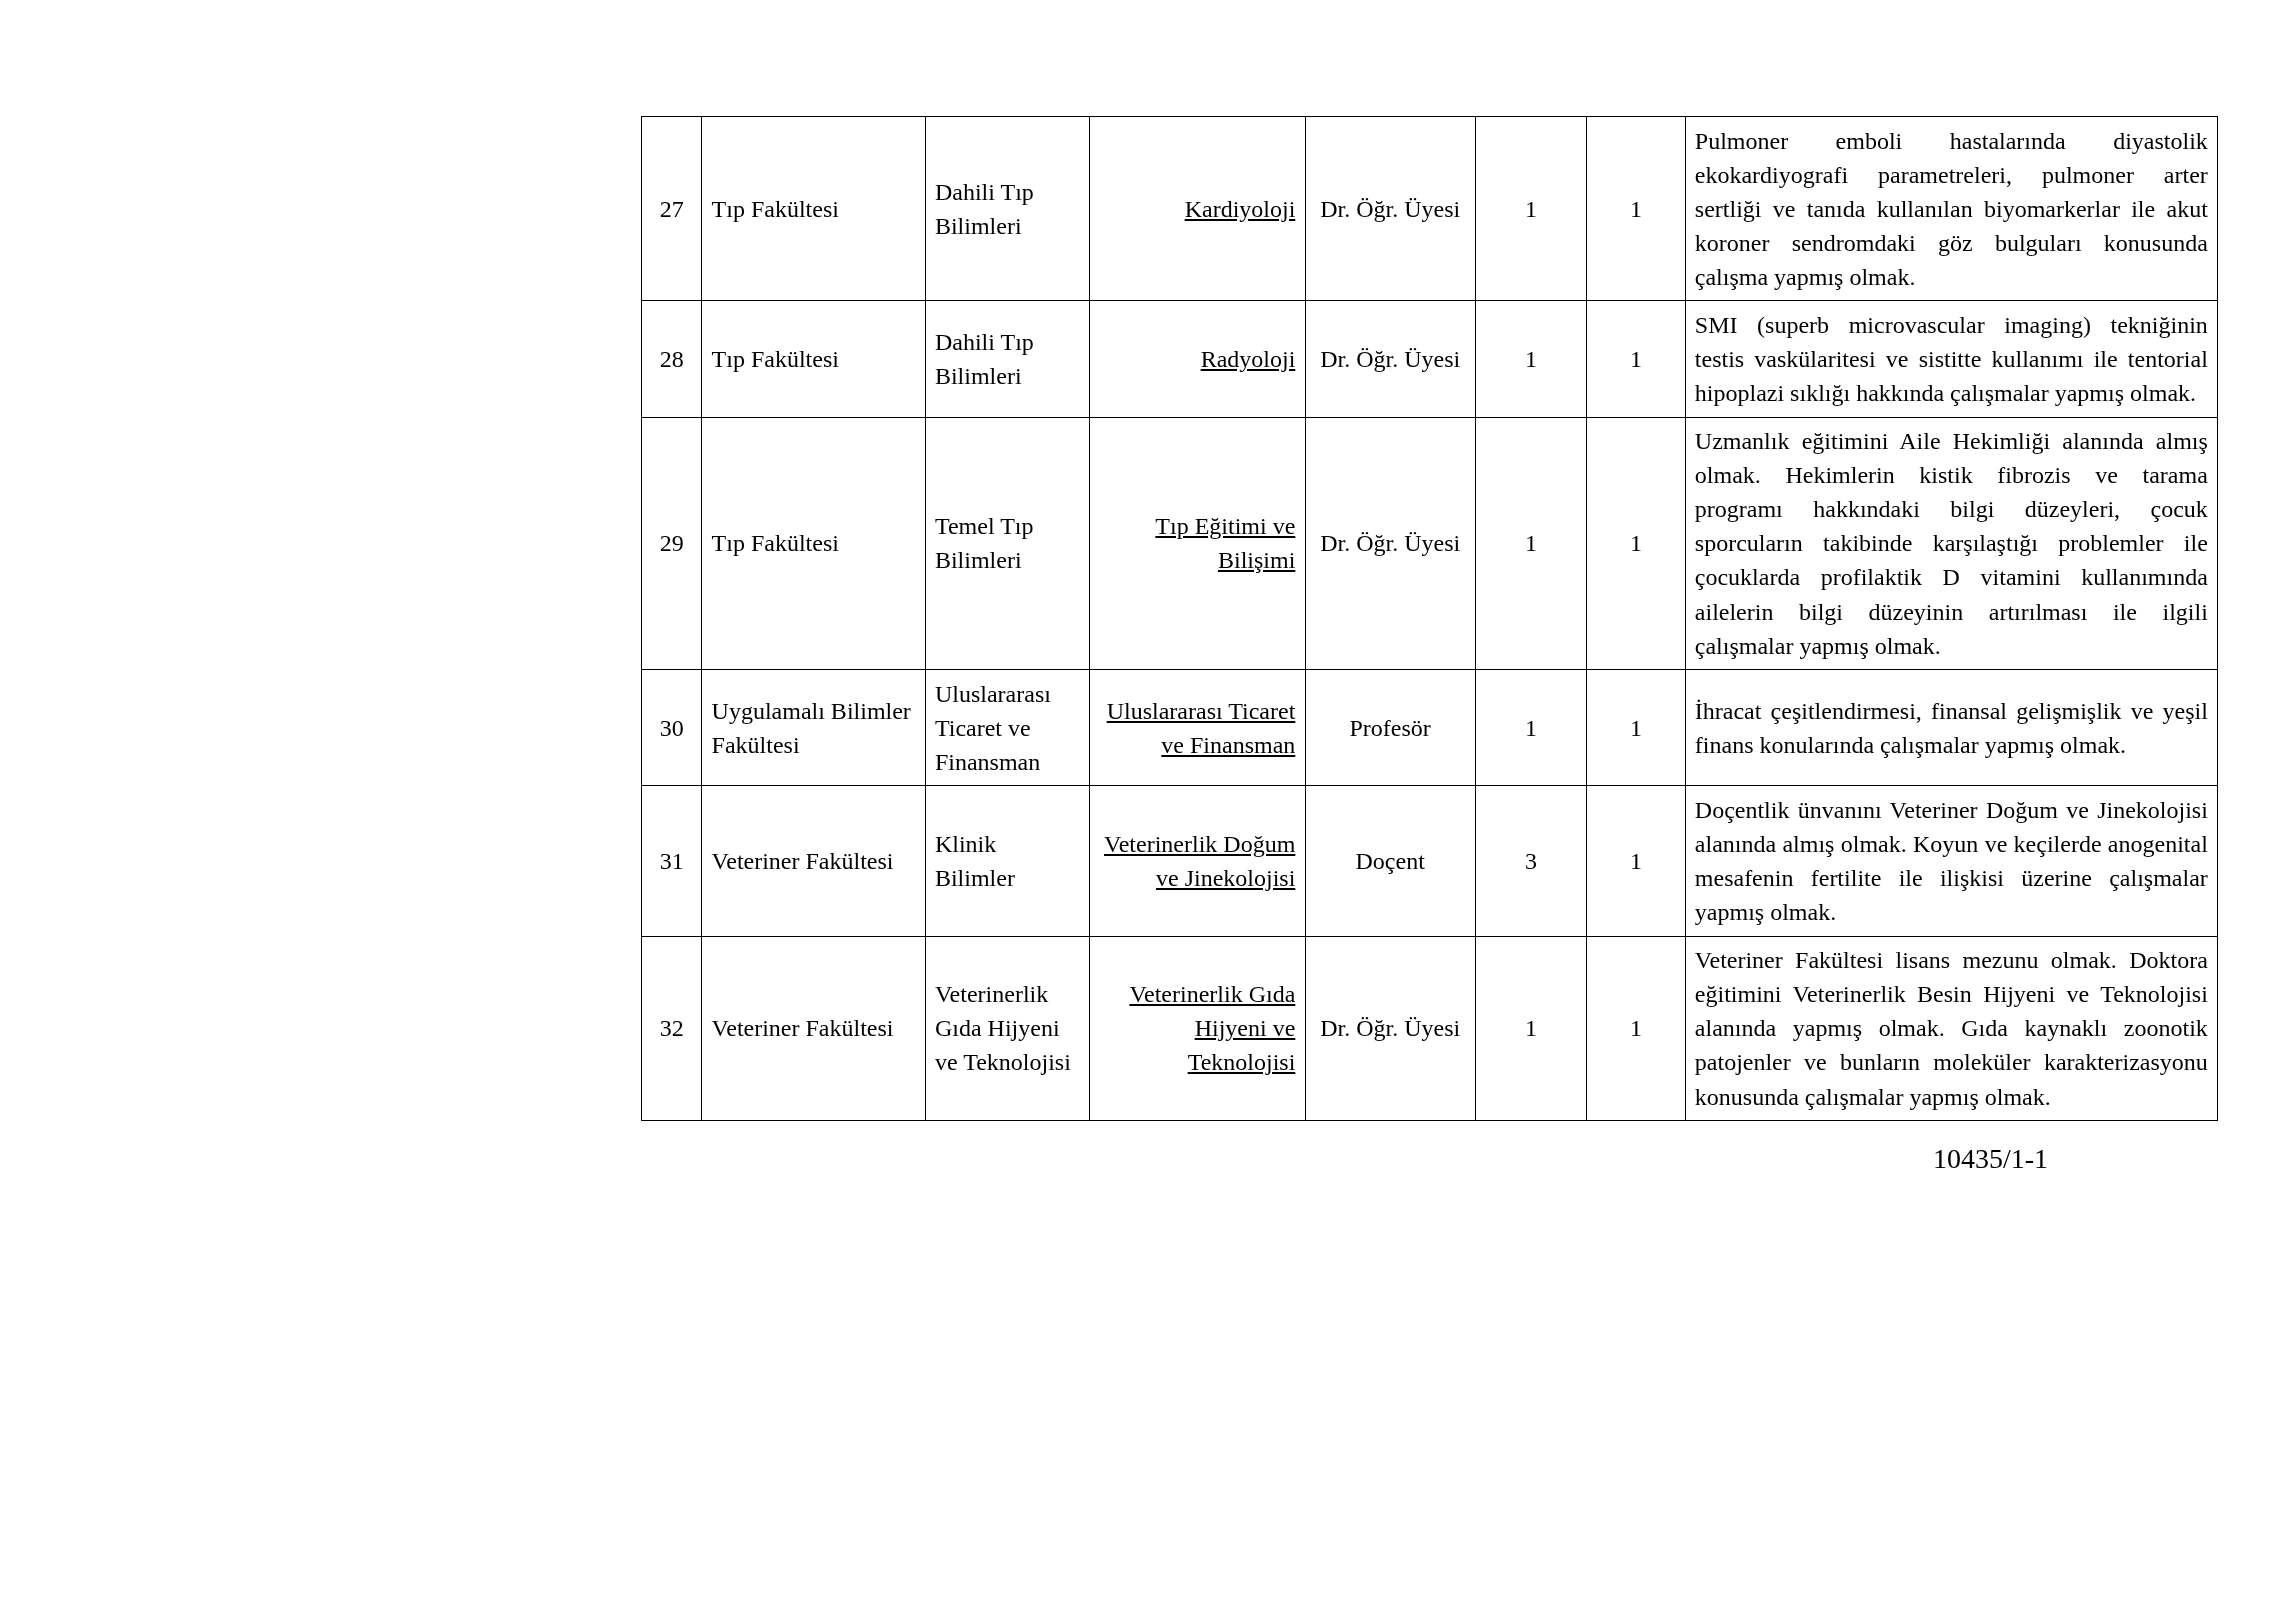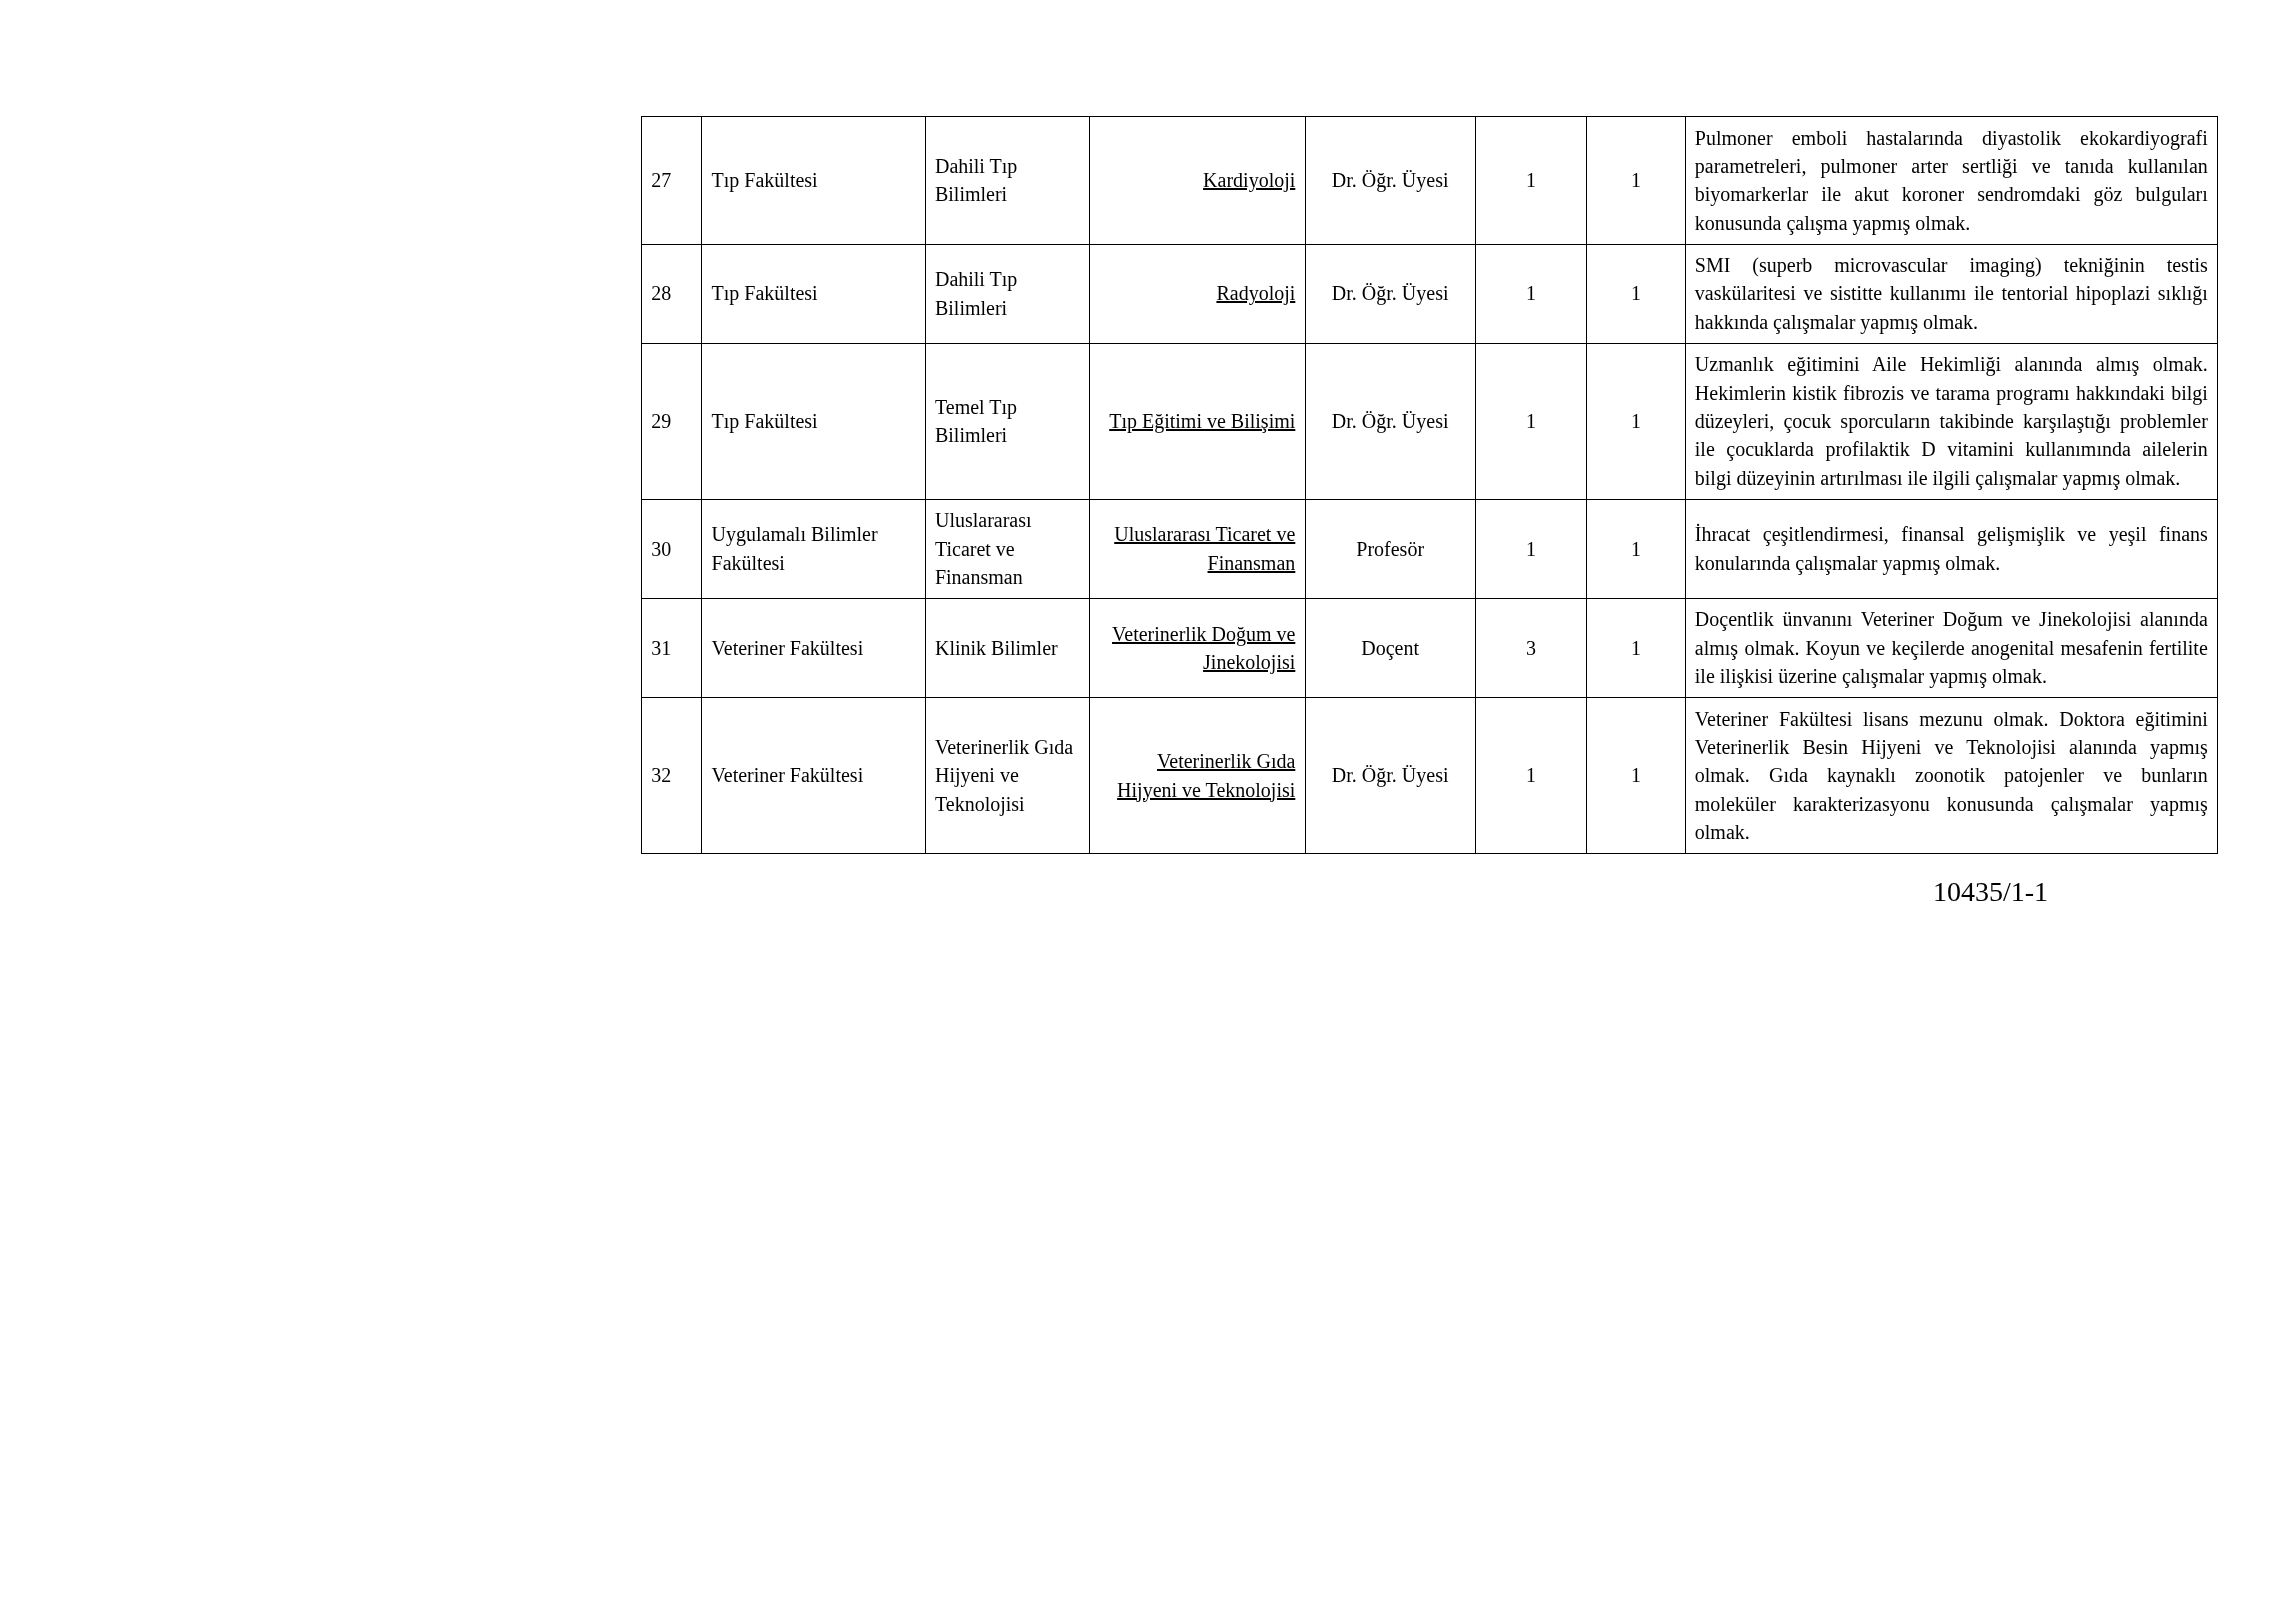"Pulmoner emboli hastalarında diyastolik" table.listing td { font-size: 20px -> 24px }
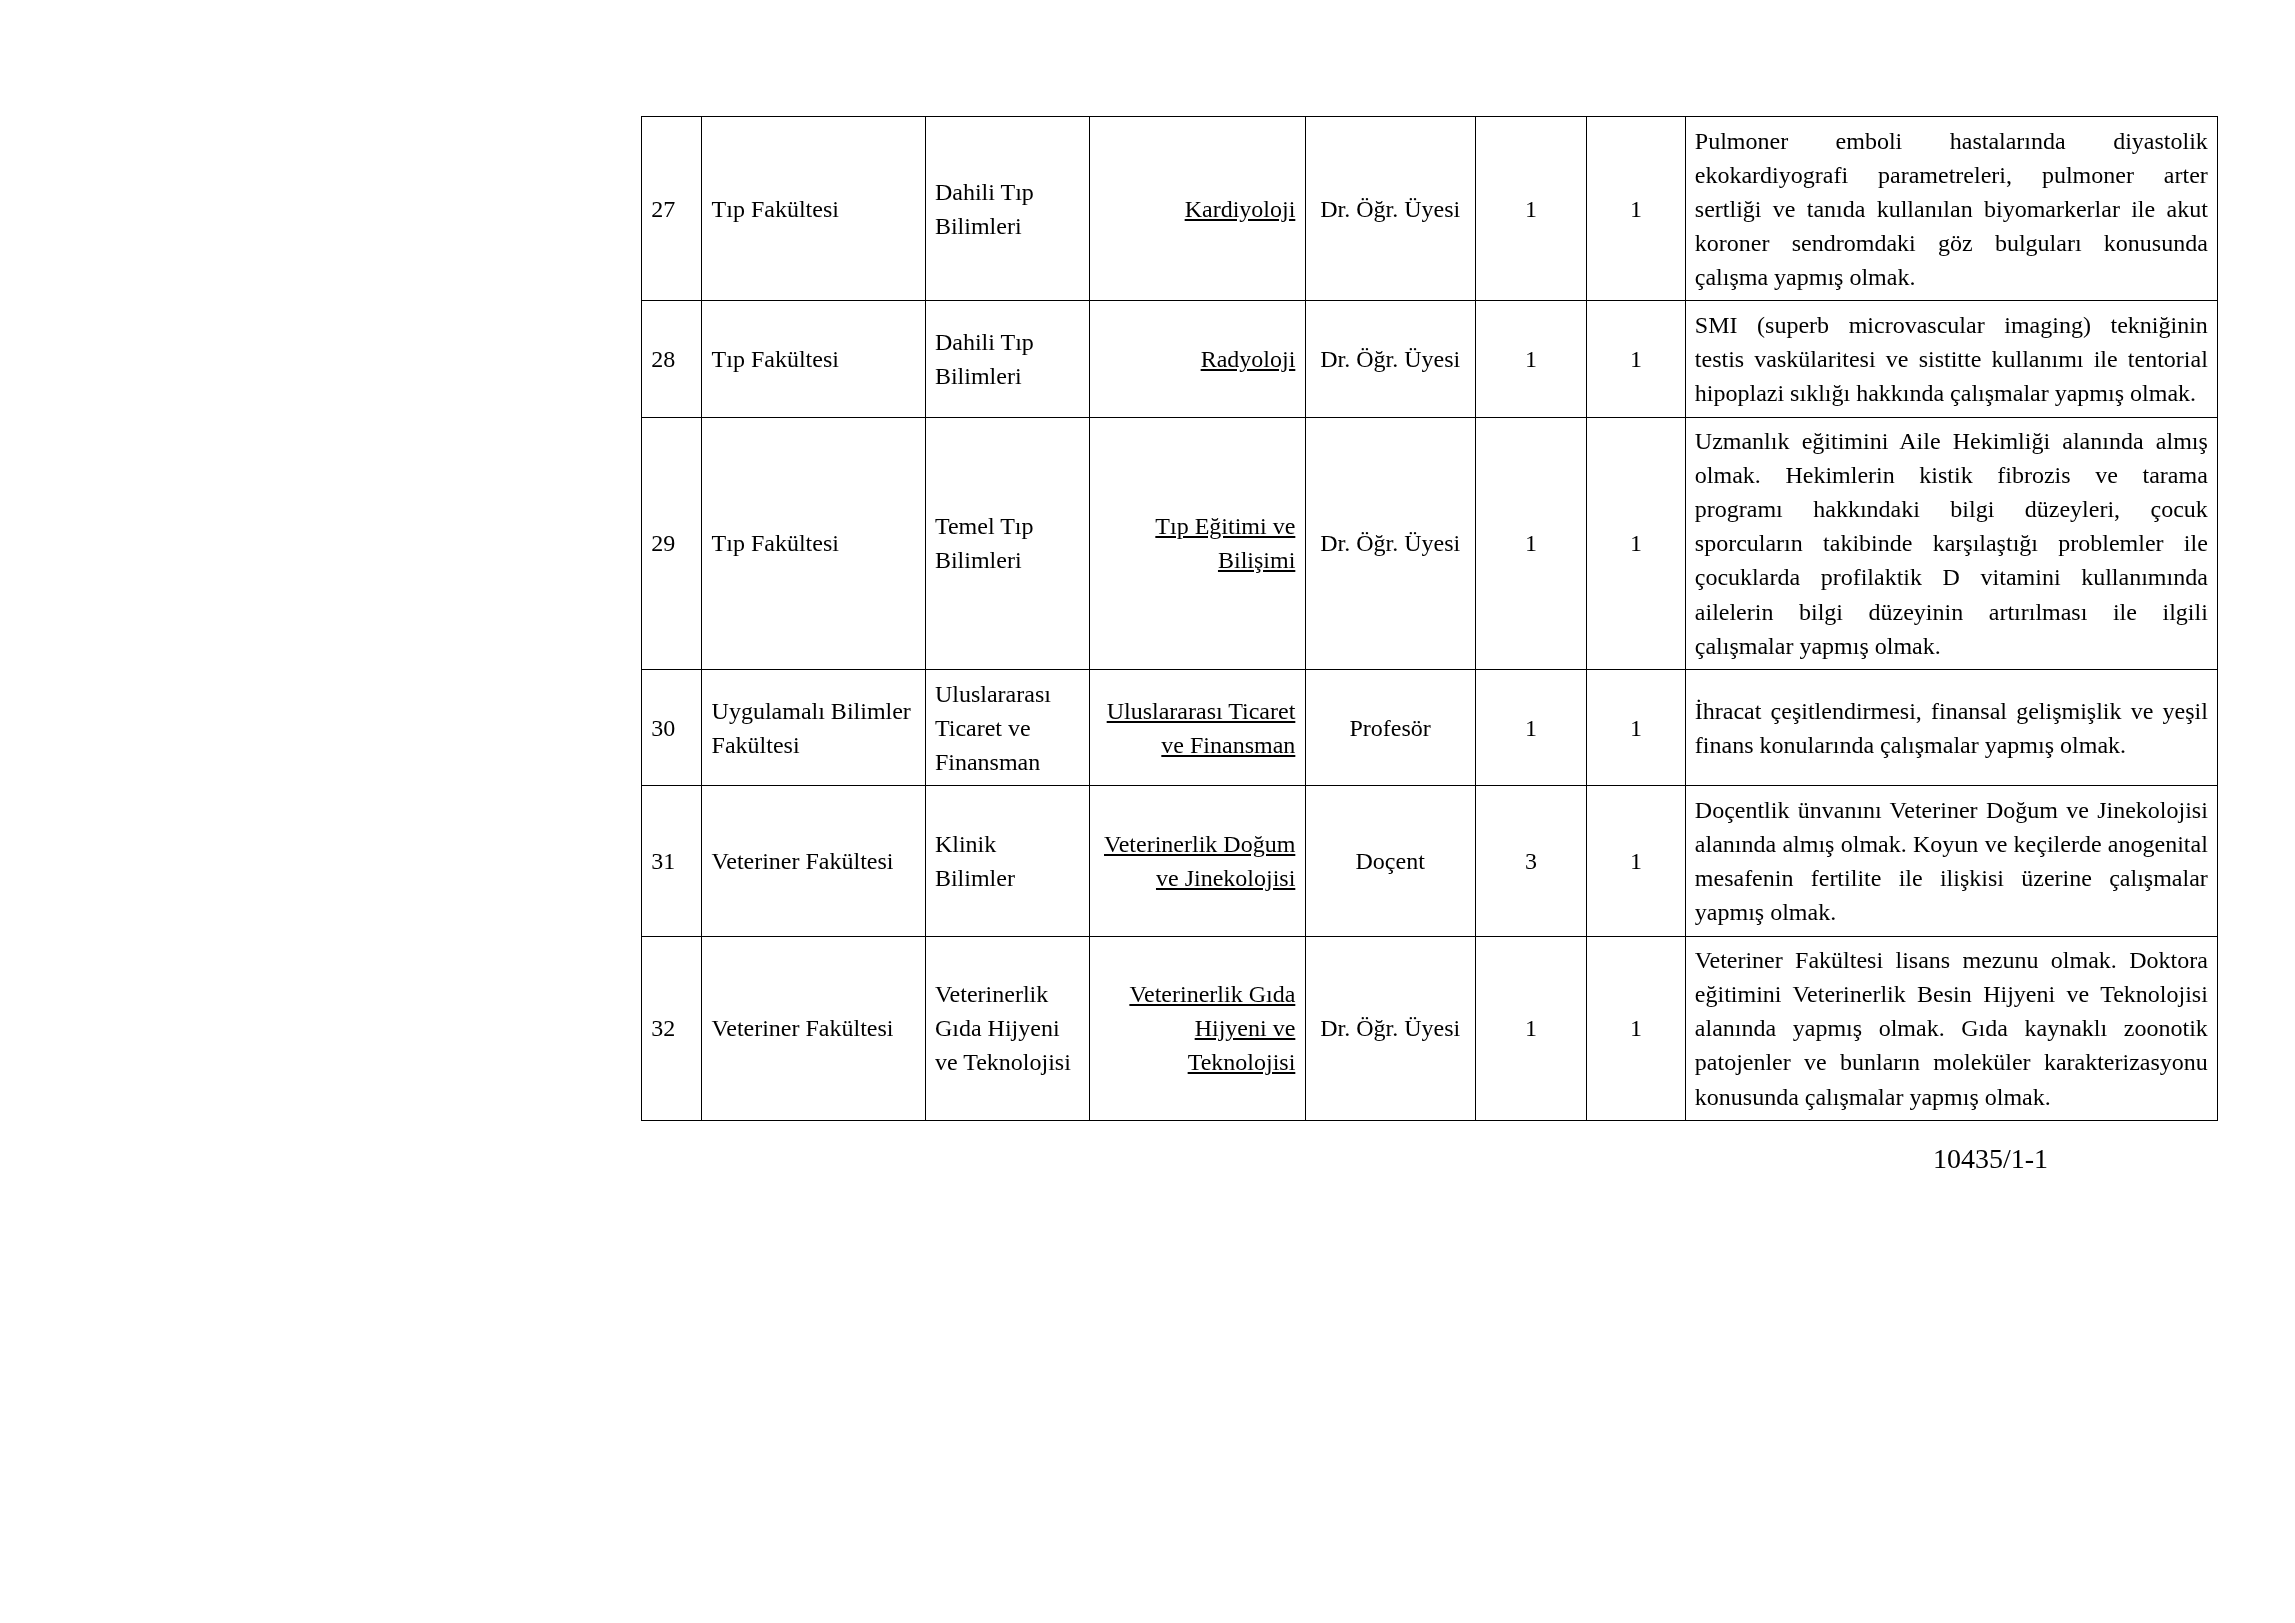"27" td.c-no { text-align: none -> center }
